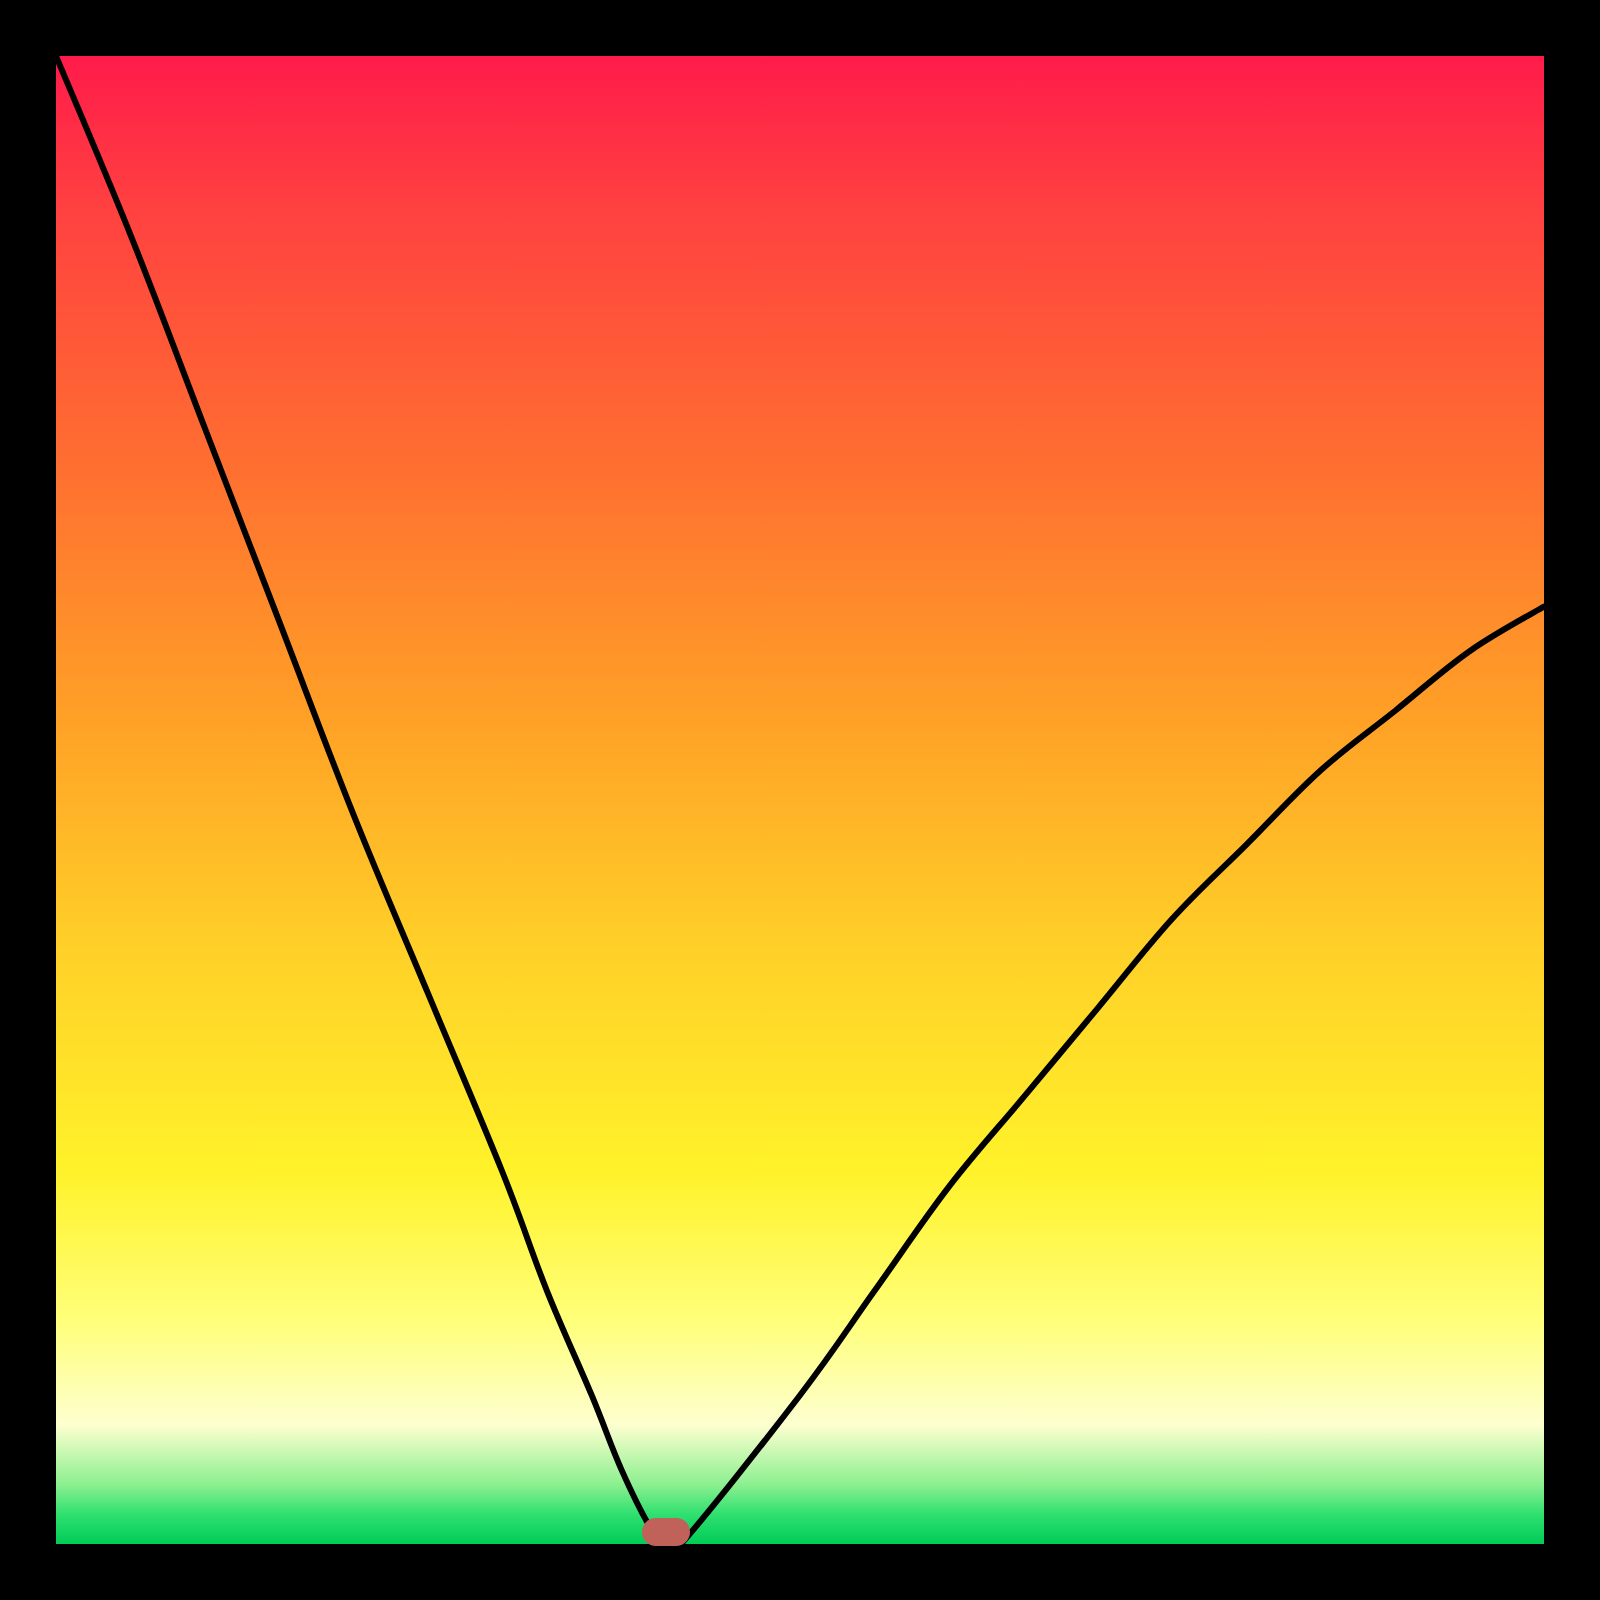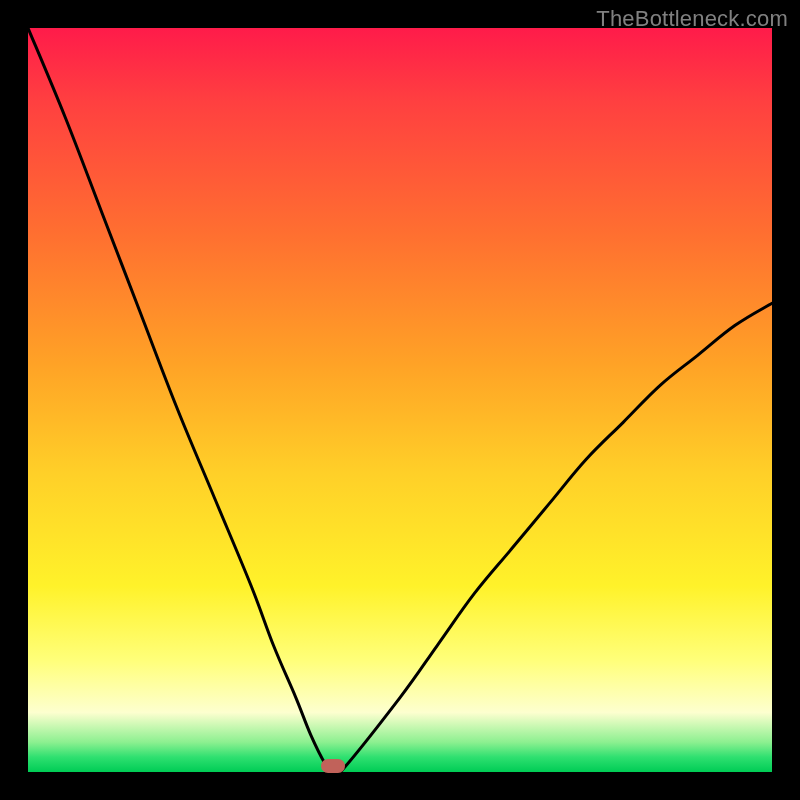"TheBottleneck.com" div.watermark { html: <div>TheBottleneck.com</div> -> none }
